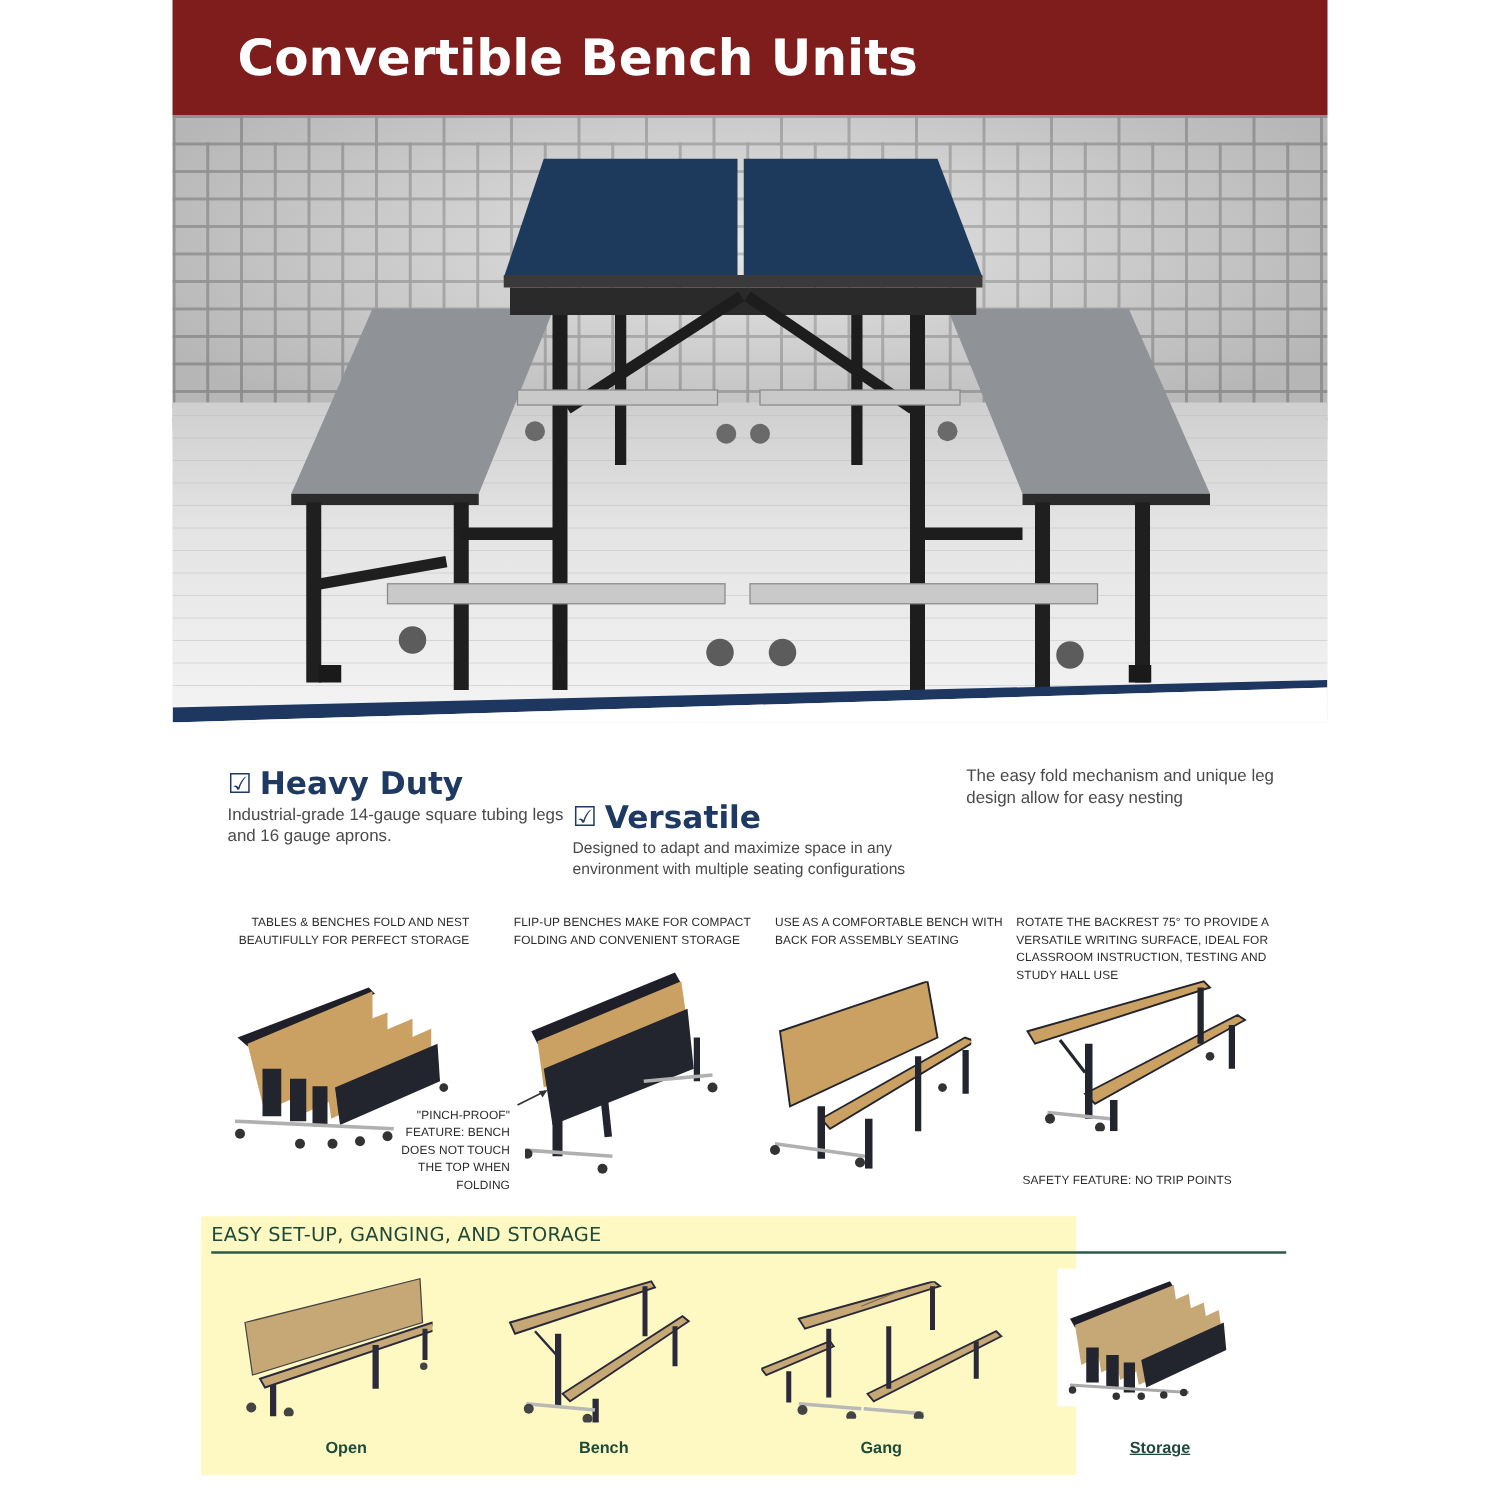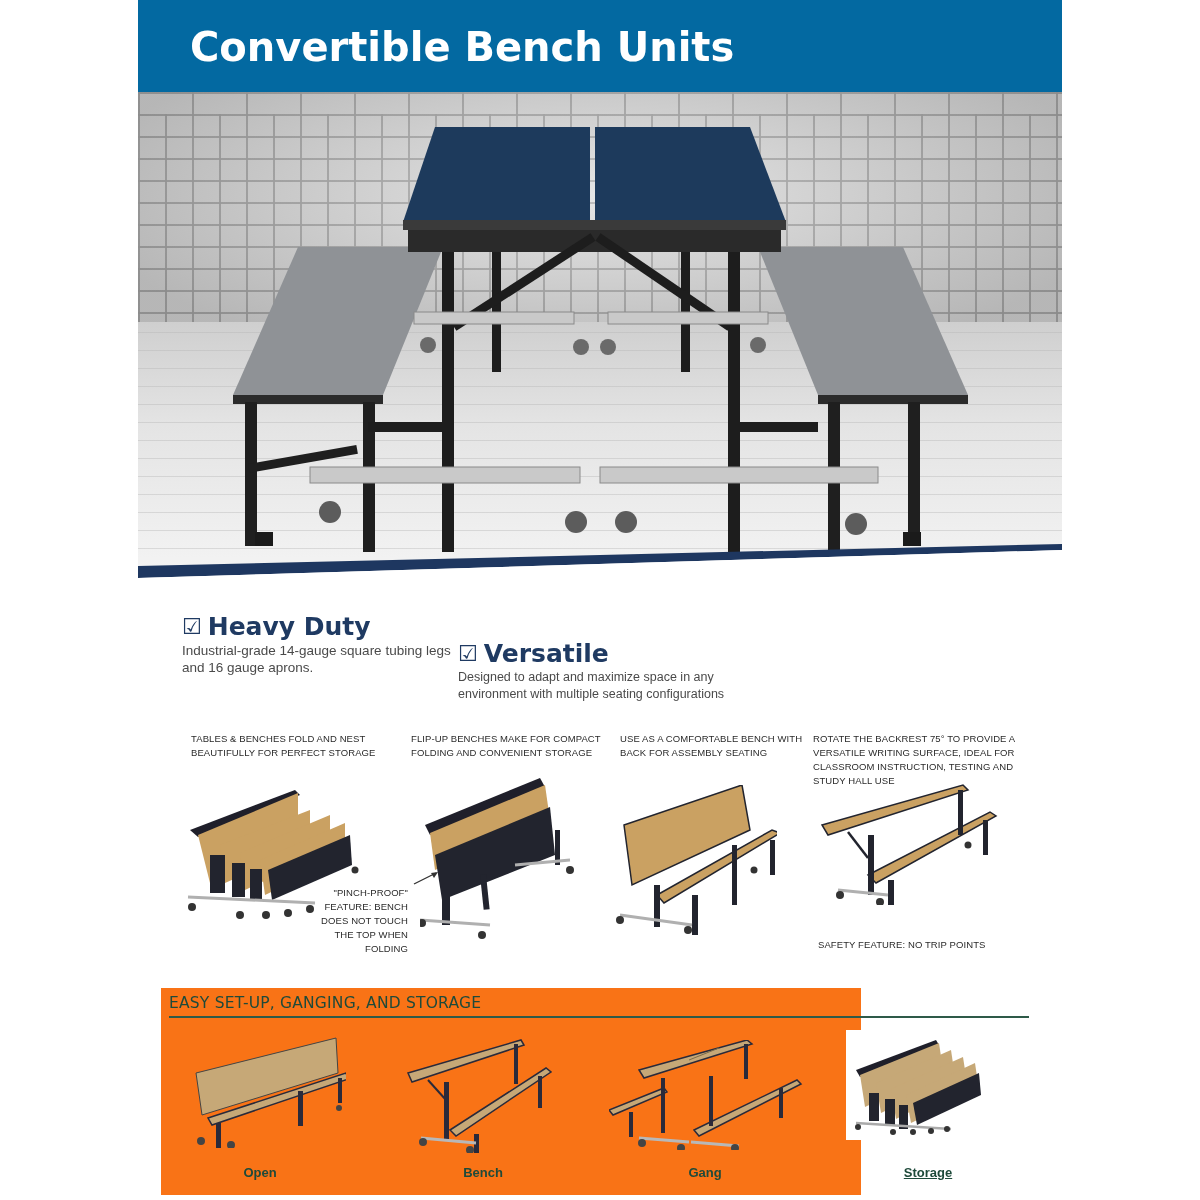"Convertible Bench Units" .banner { background: #0369a1 -> #7f1d1d }
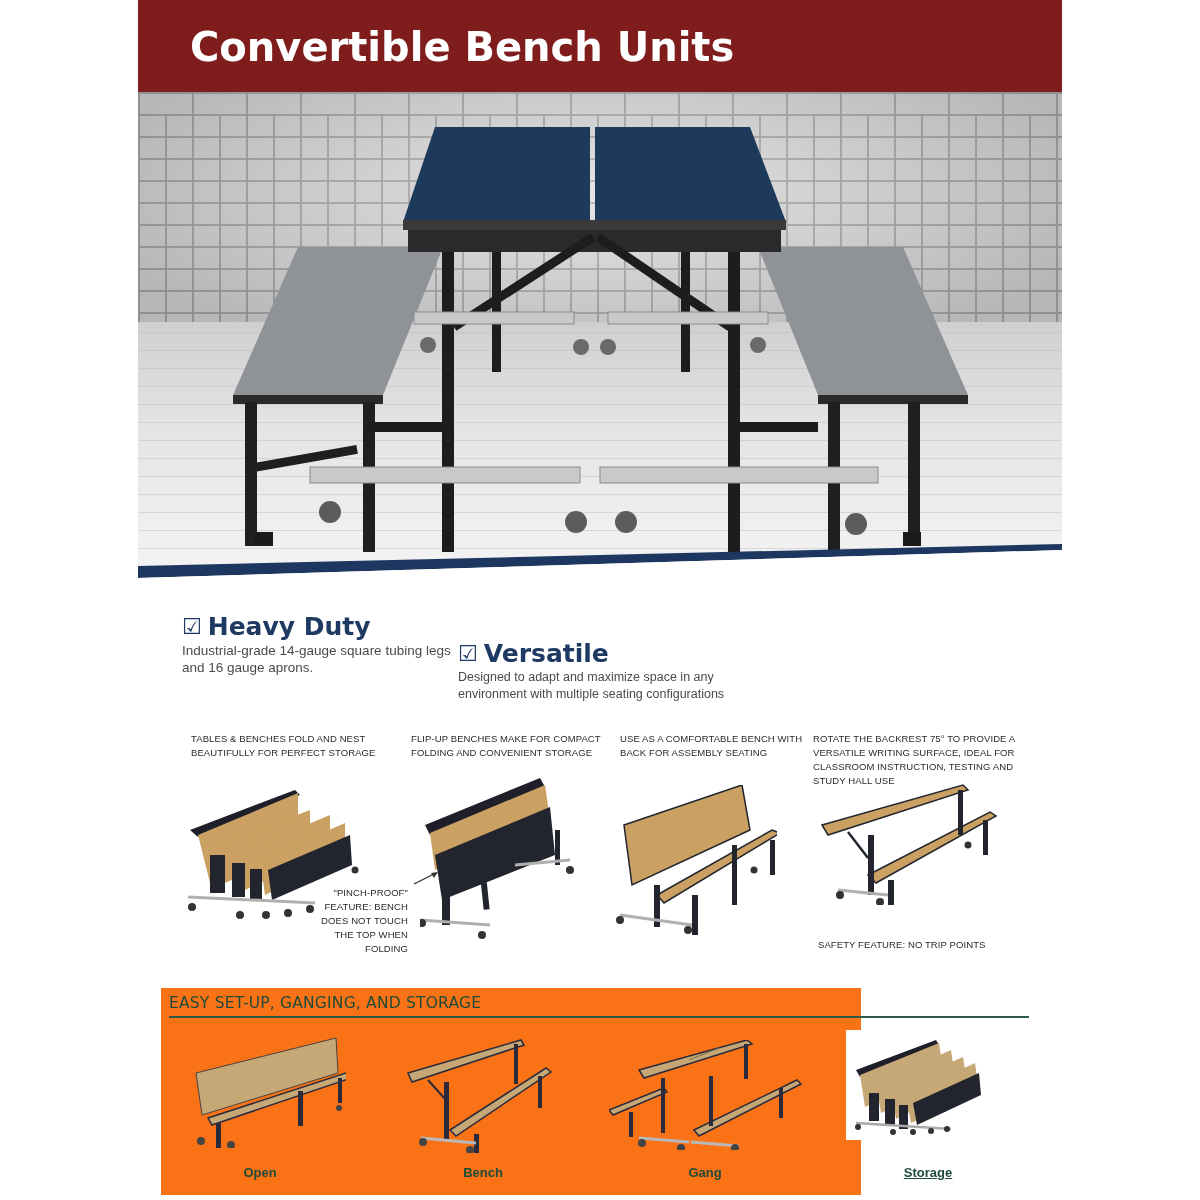"The easy fold mechanism and" div.feature-desc { html: none -> <div> <div>The easy fold mechanism and unique leg</div> <div>design allow for easy nesting</div> </div> }
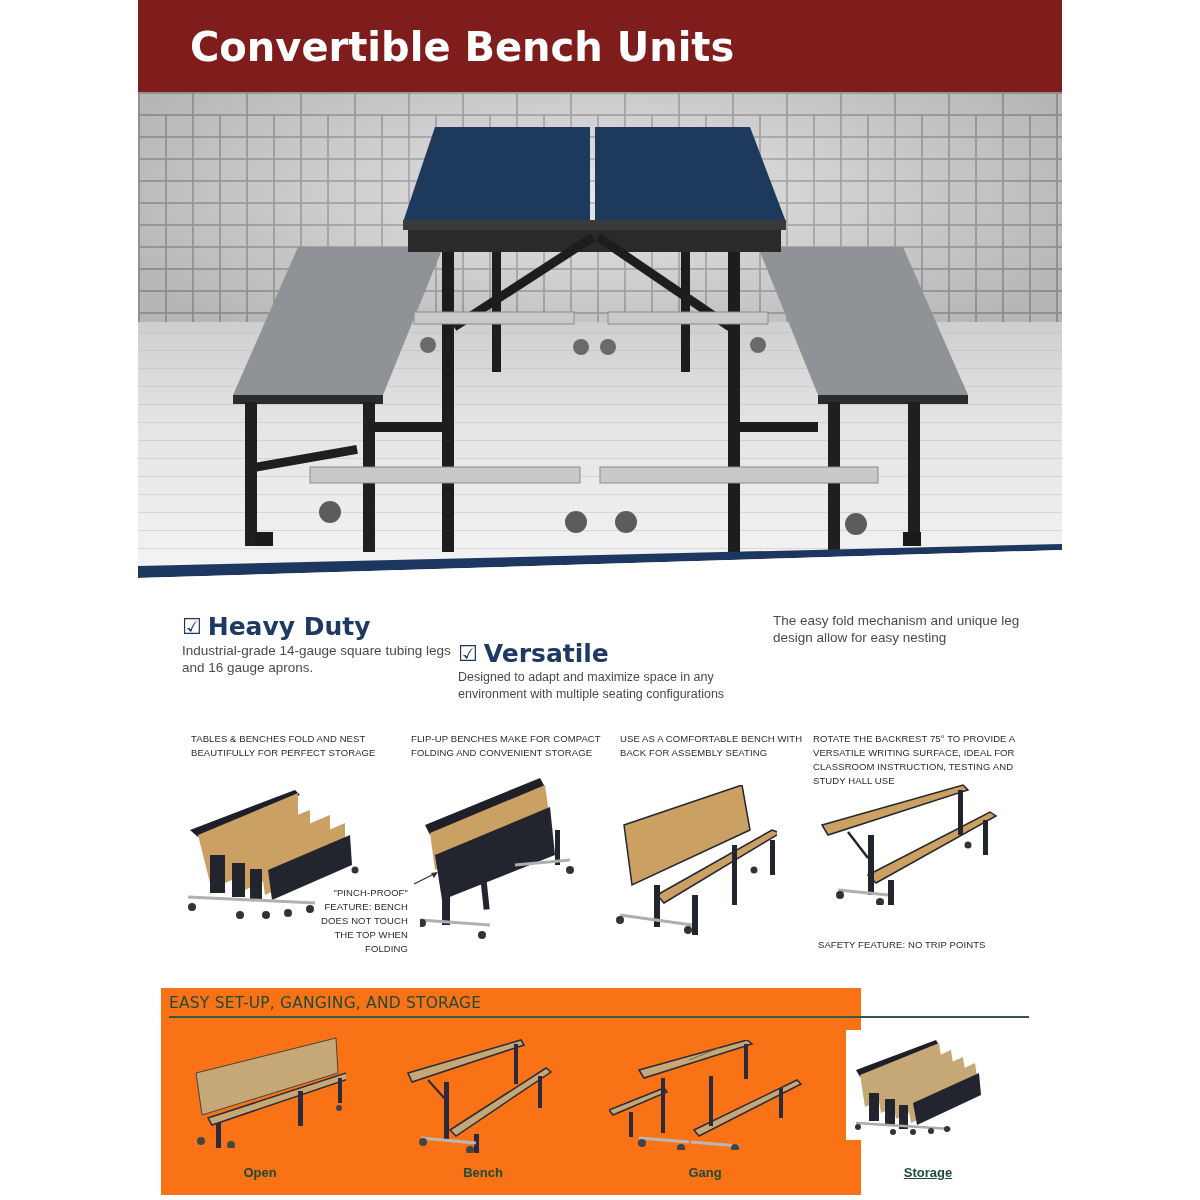"TABLES & BENCHES FOLD AND" div.caption { text-align: none -> right }
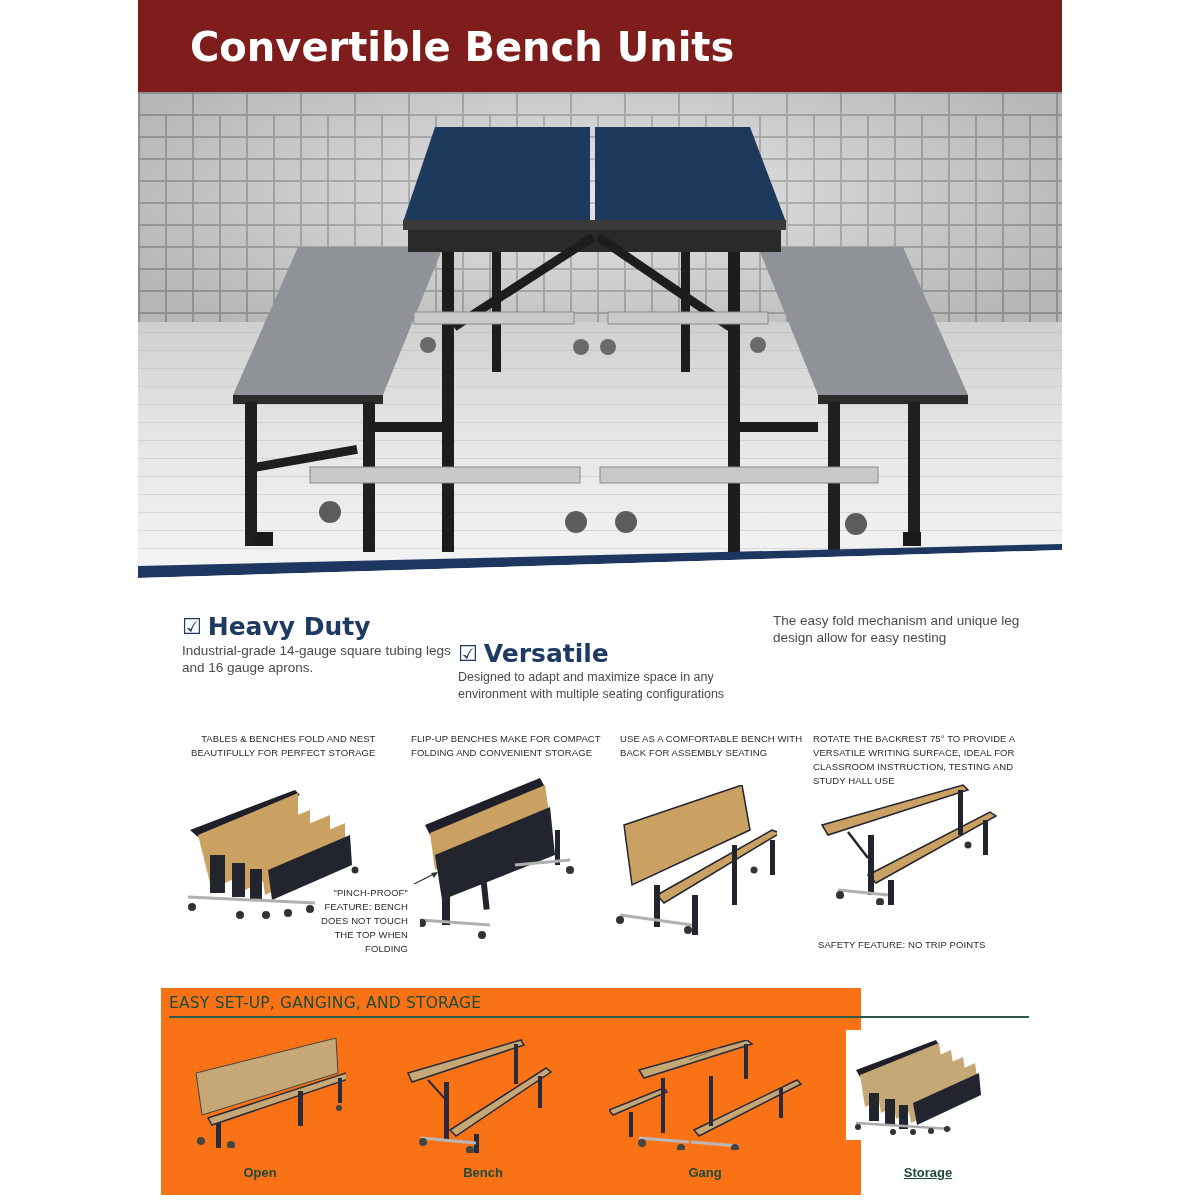"EASY SET-UP, GANGING, AND STORAGE" .green-panel { background: #f97316 -> #fef9c3; margin-top: 15px -> none }
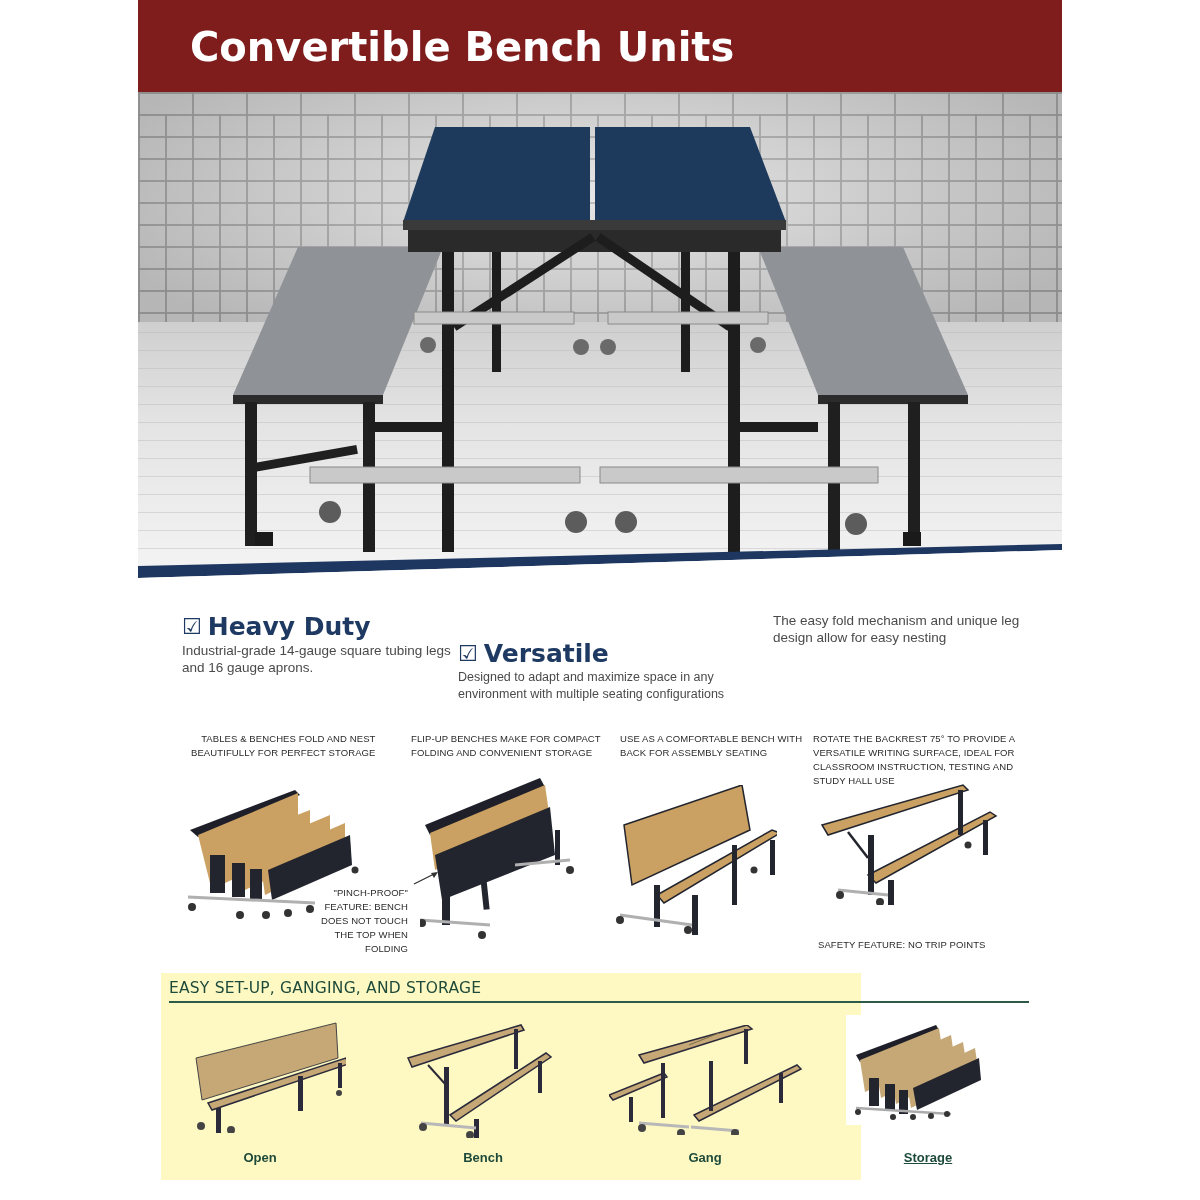"Open" div.panel-item-label { left: 29px -> 46px }
